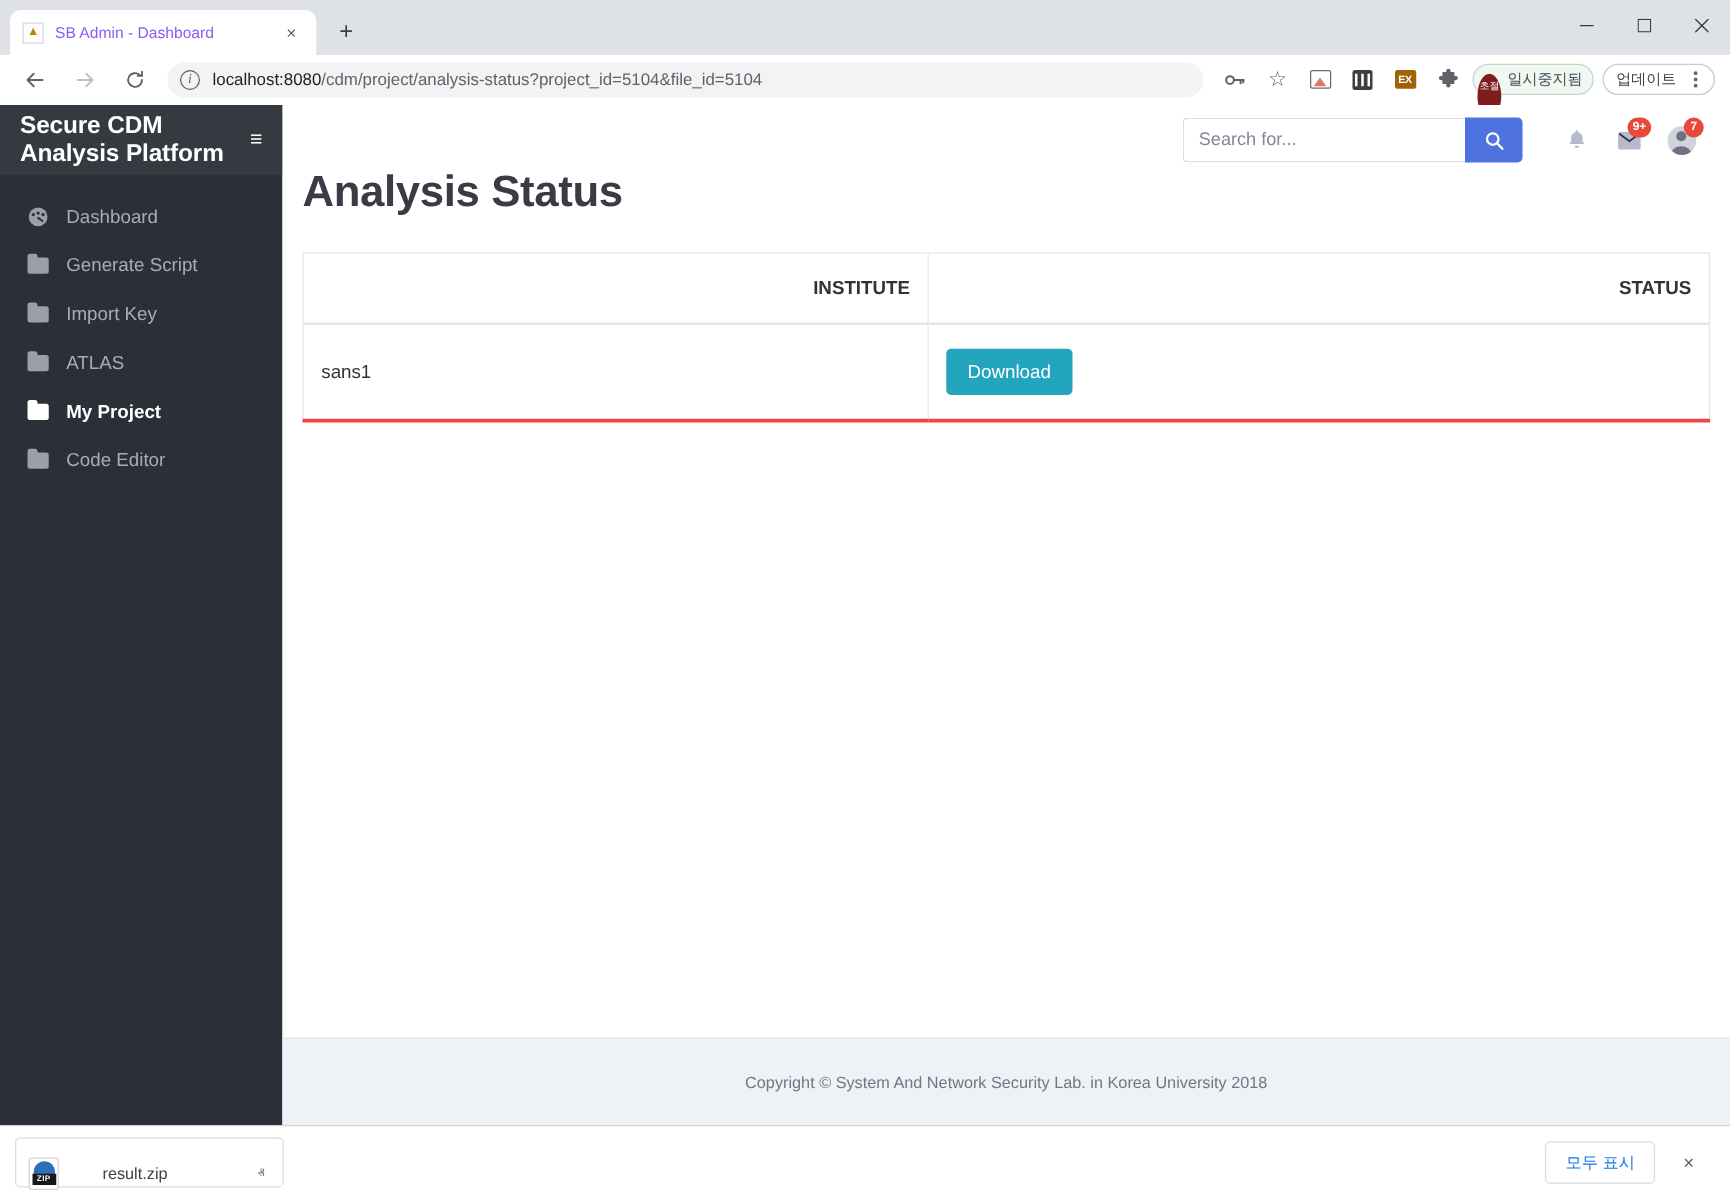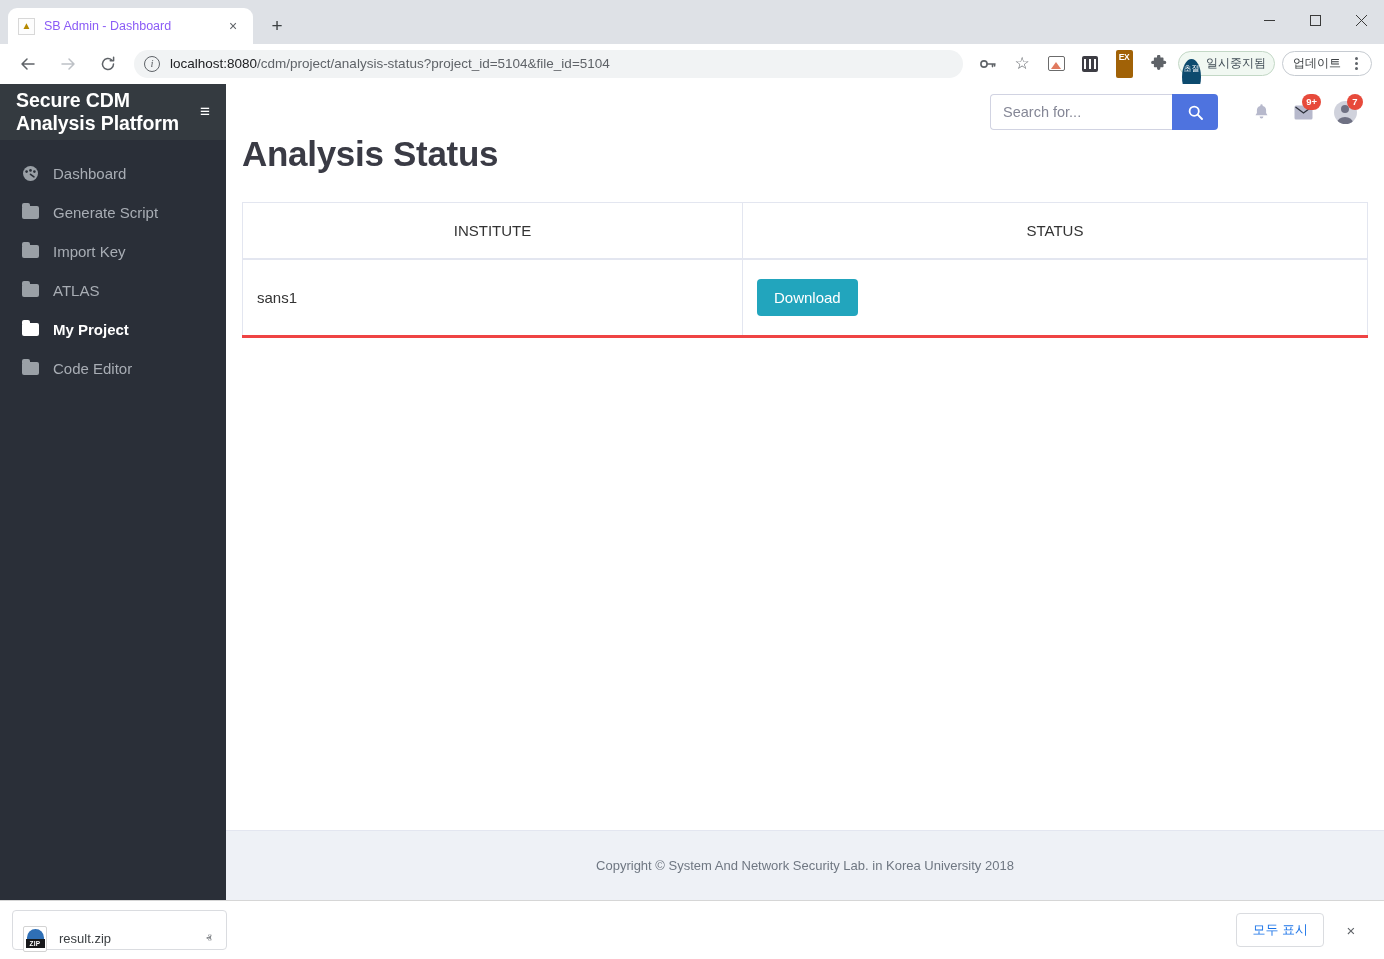"EX" .ext-ex { height: 28px -> 15px }
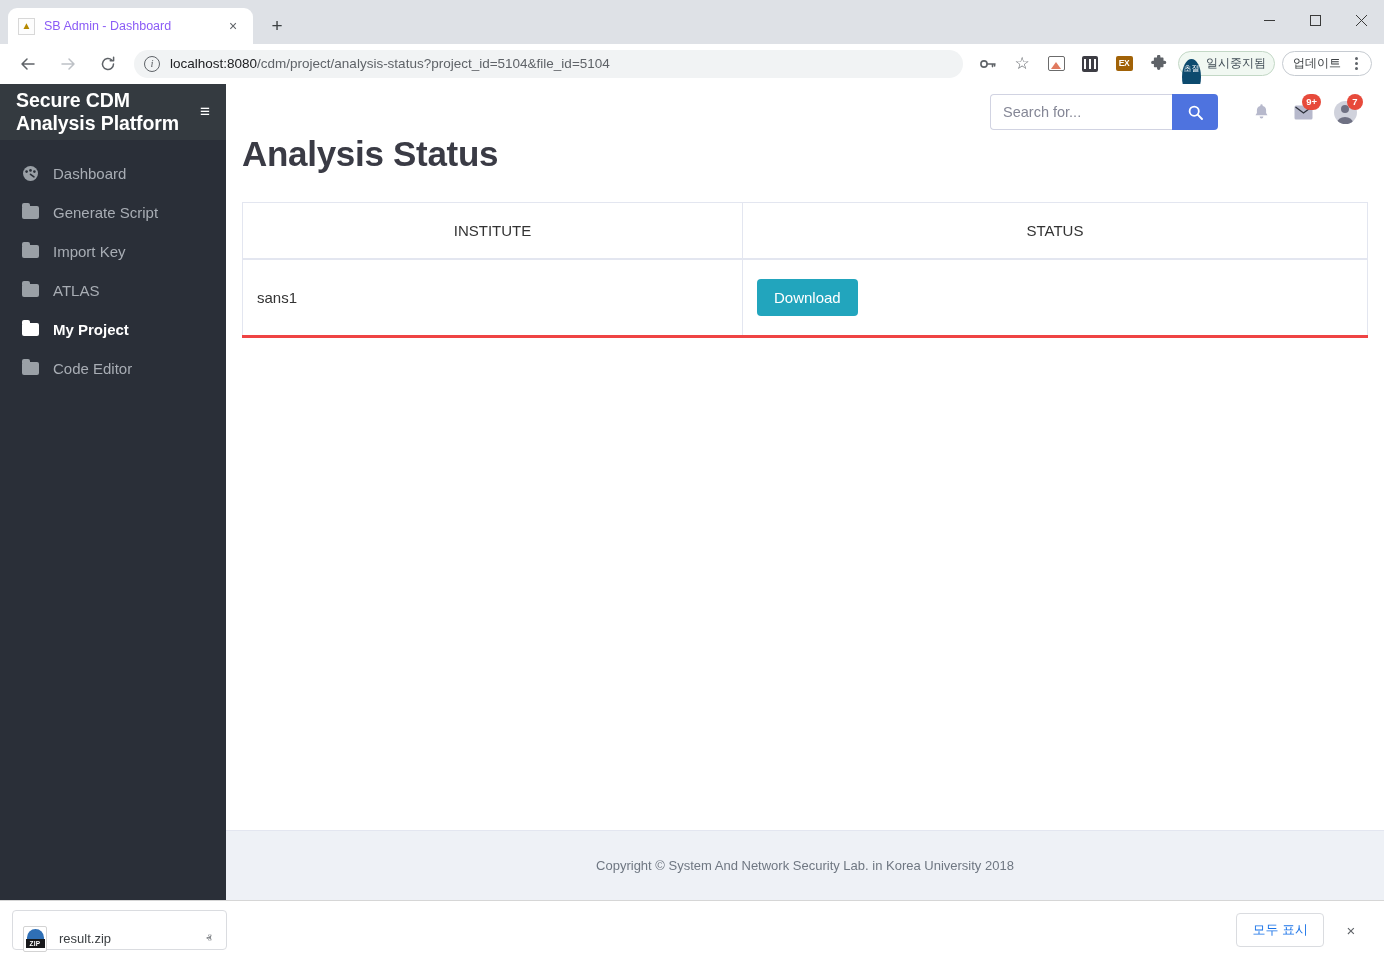"초절" .pill-dot { background: #0c4a6e -> #7f1d1d }
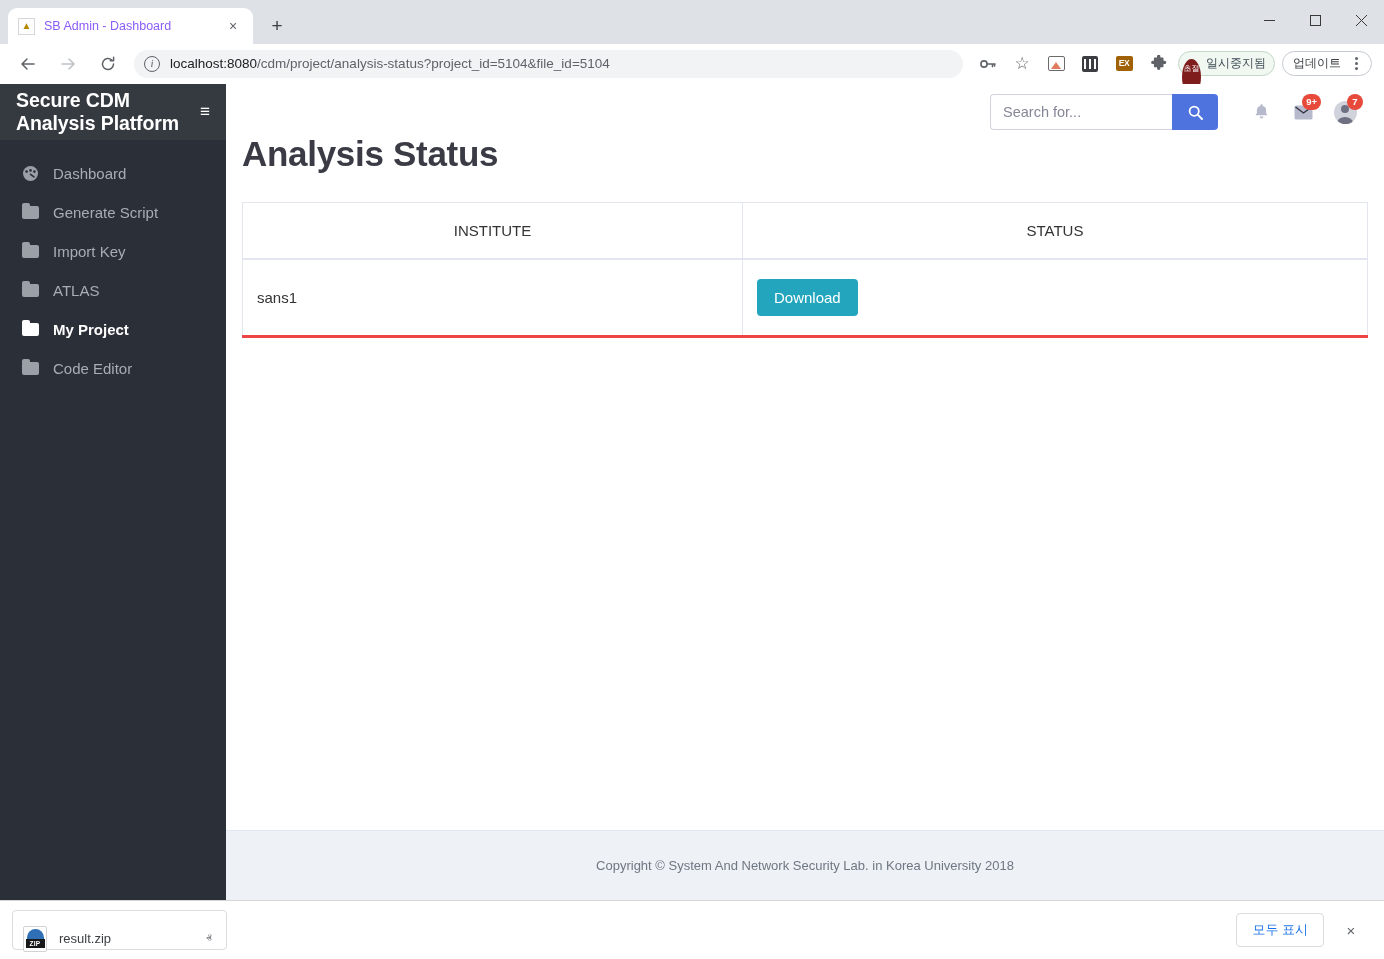"Search for..." .search-input { width: 182px -> 226px }
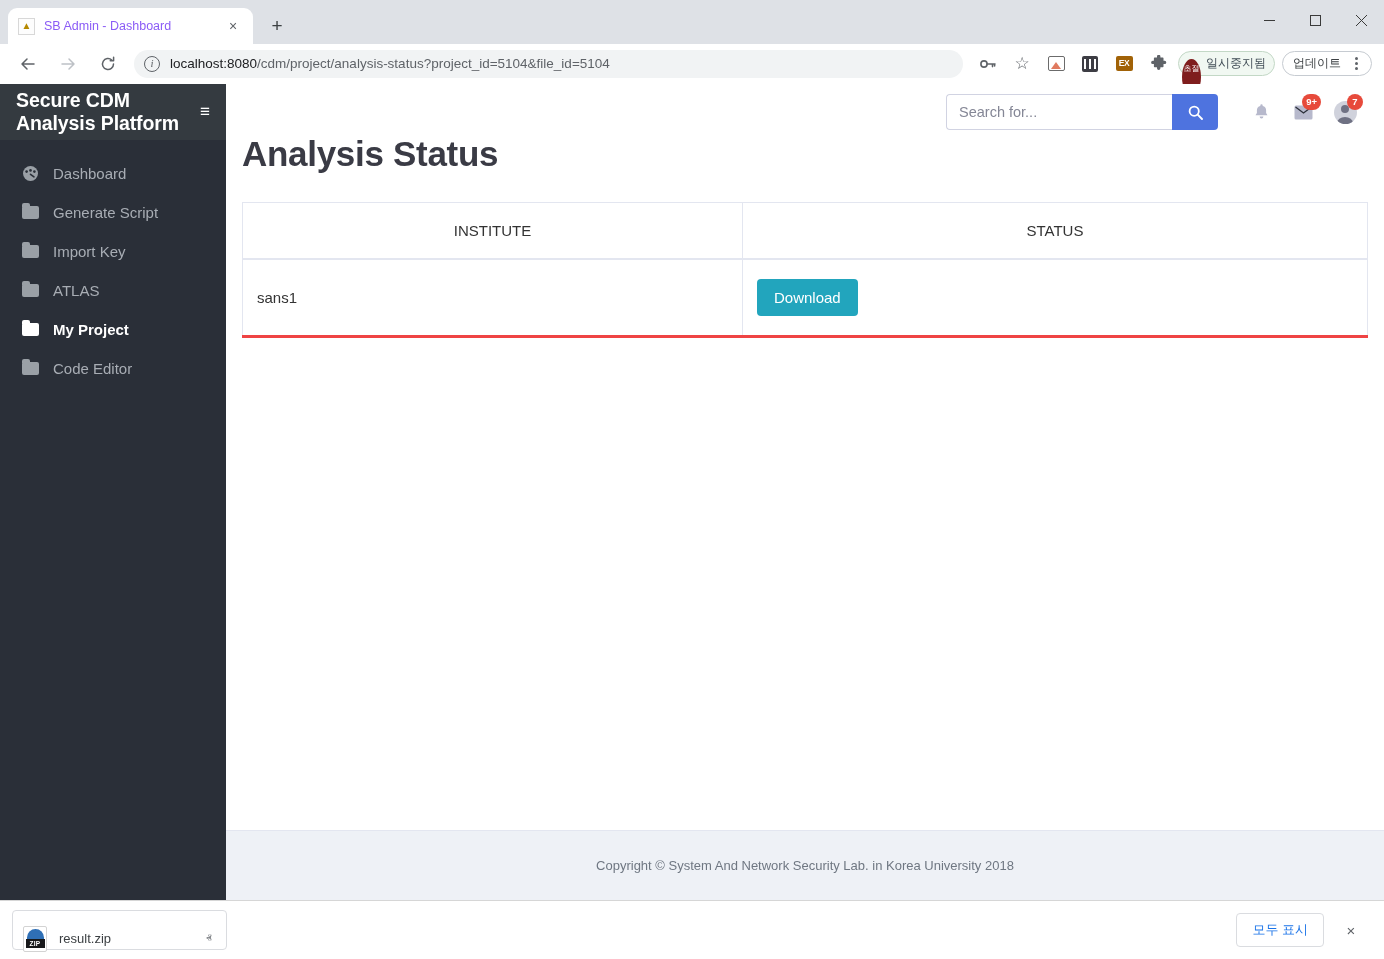"INSTITUTE" table.data th { font-weight: normal -> bold; text-align: center -> right }
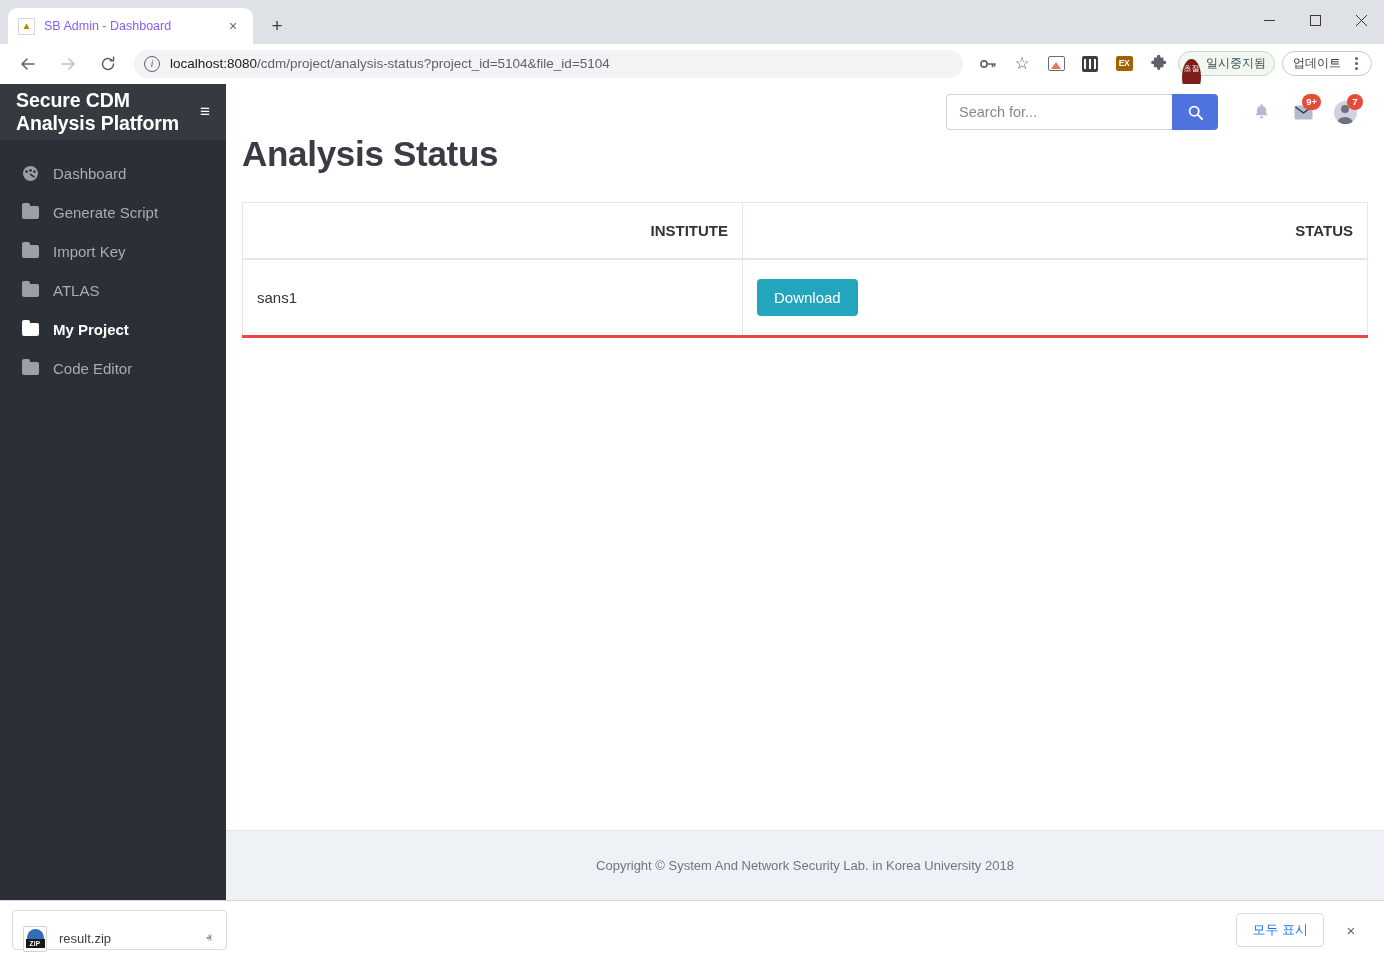"result.zip" .dl-item { gap: none -> 23px }
